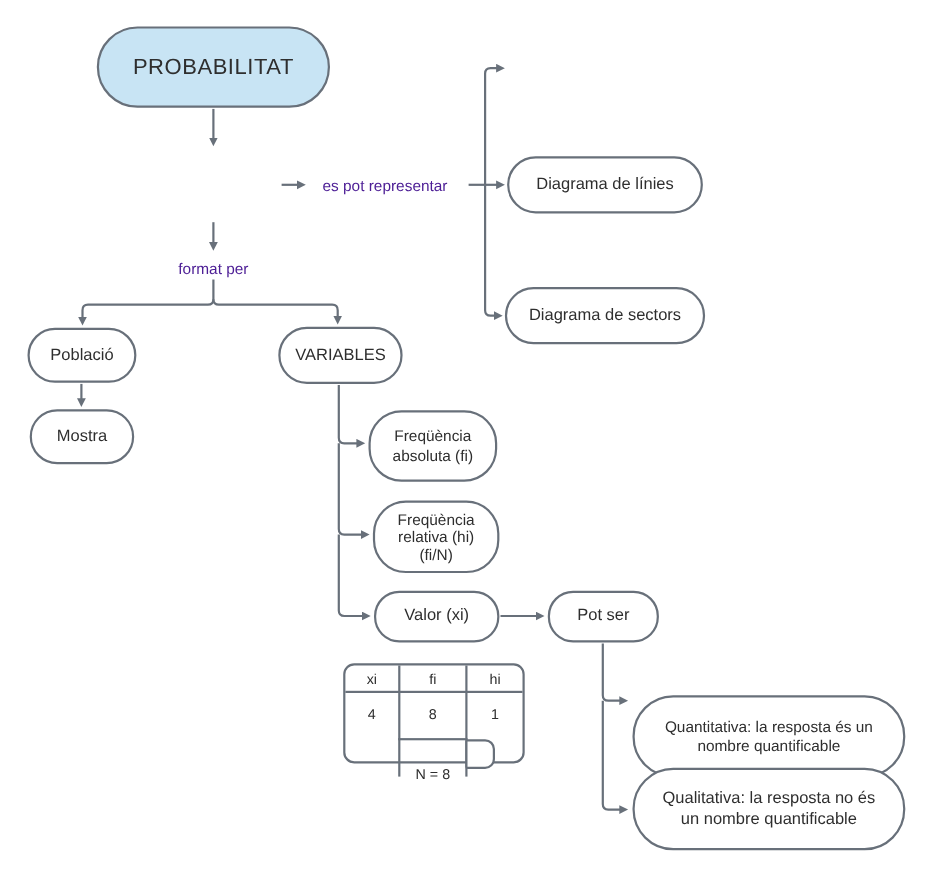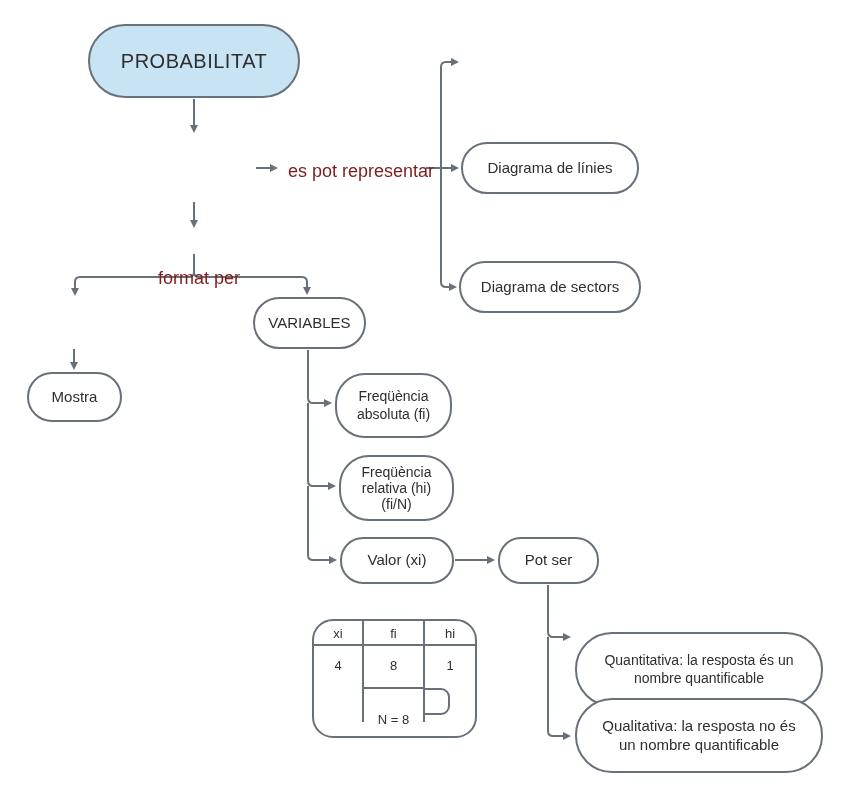"es pot representar" .edge-label { color: #7f1d1d -> #4c1d95; font-size: 18px -> 14px }
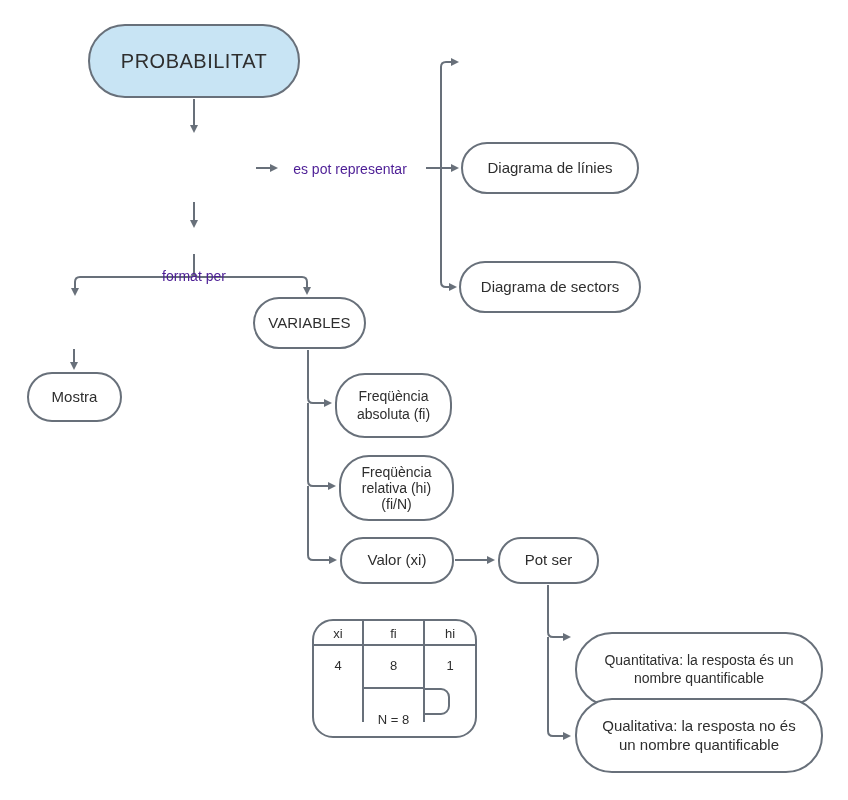"format per" .l-formatper { margin-top: 32px -> none }
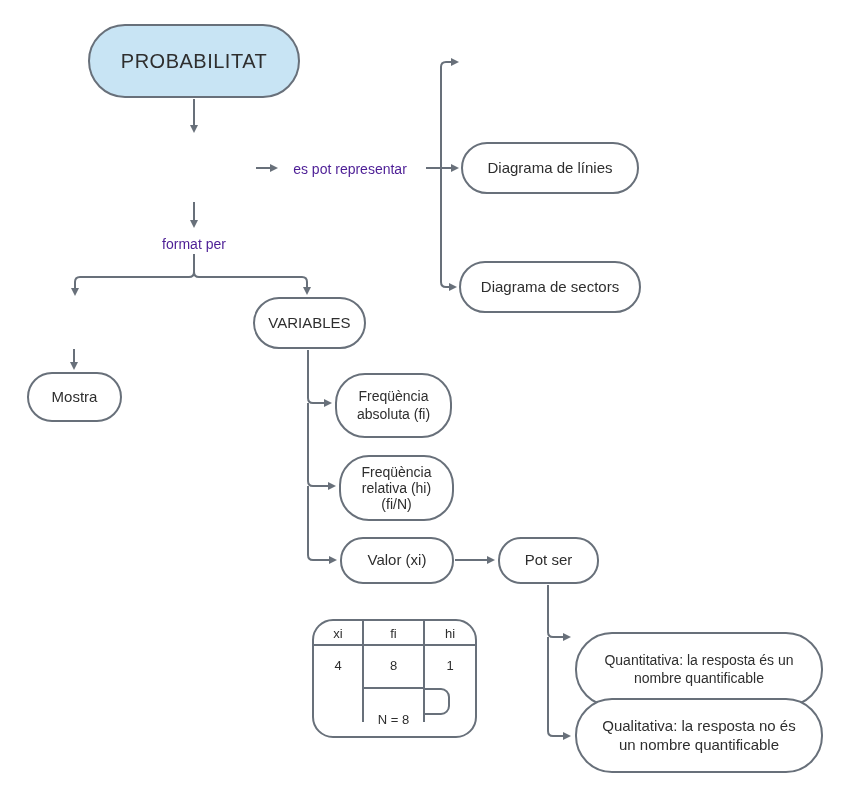"Població" div.node { html: none -> <div>Població</div> }
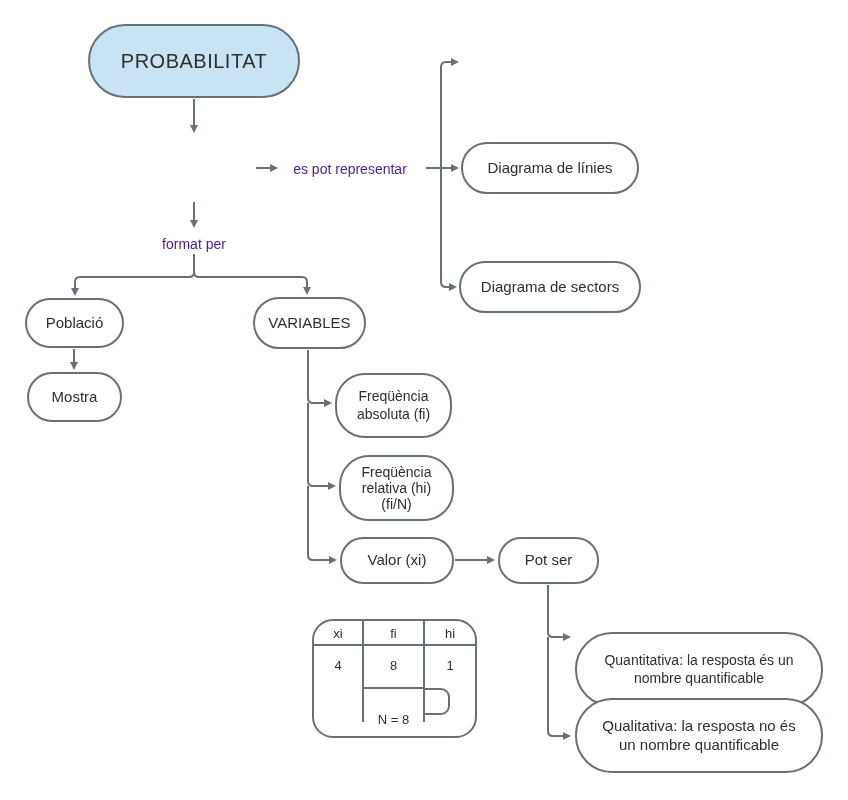"xi" .freq-table { border-radius: 21px -> 10px; height: 119px -> 91px; margin-top: 16px -> none }
